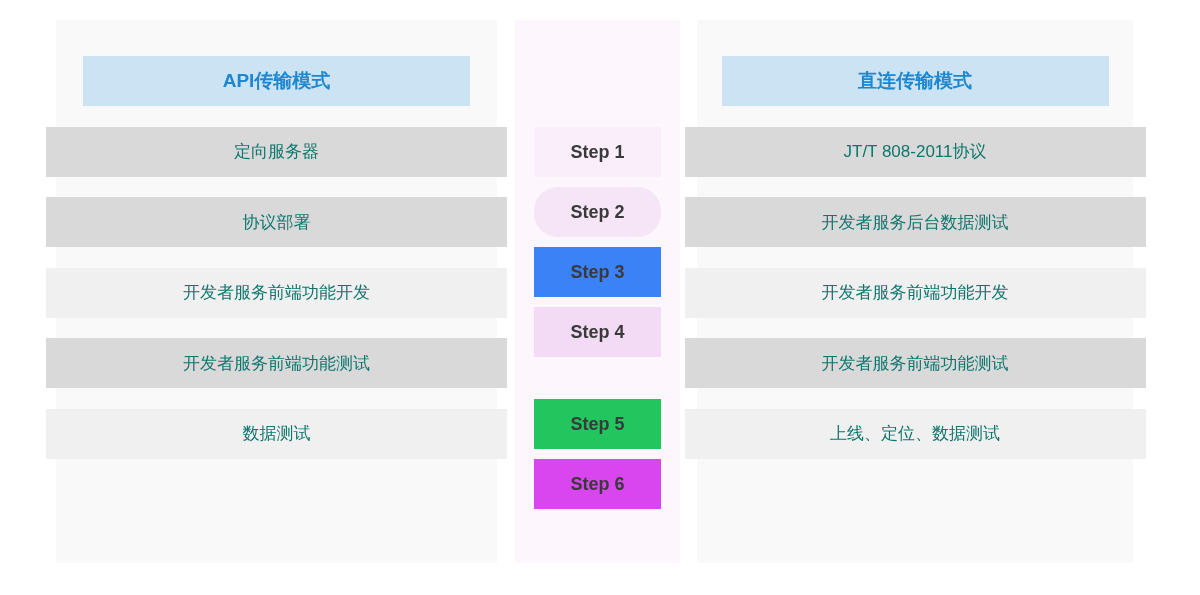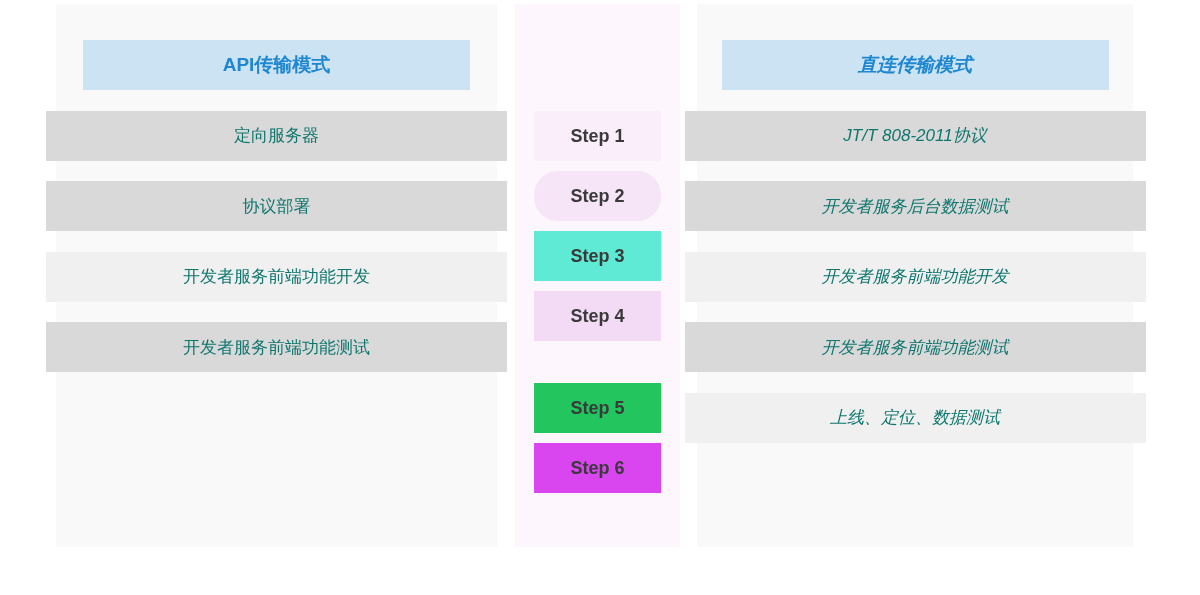"API传输模式" .panel { top: 4px -> 20px }
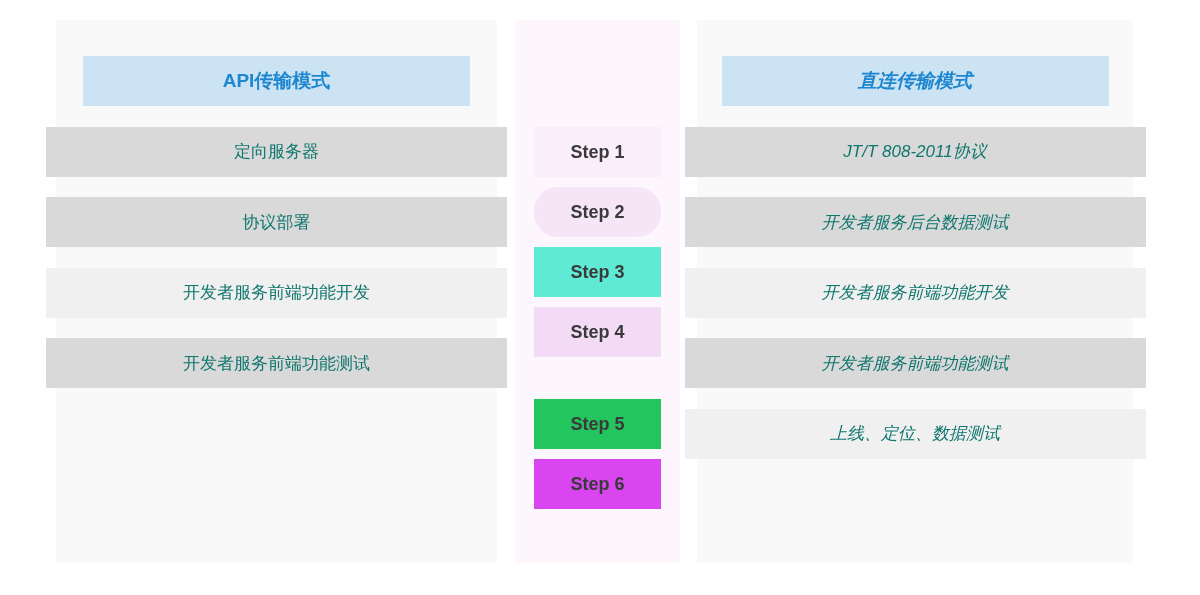"直连传输模式" .panel.right { font-style: italic -> none }
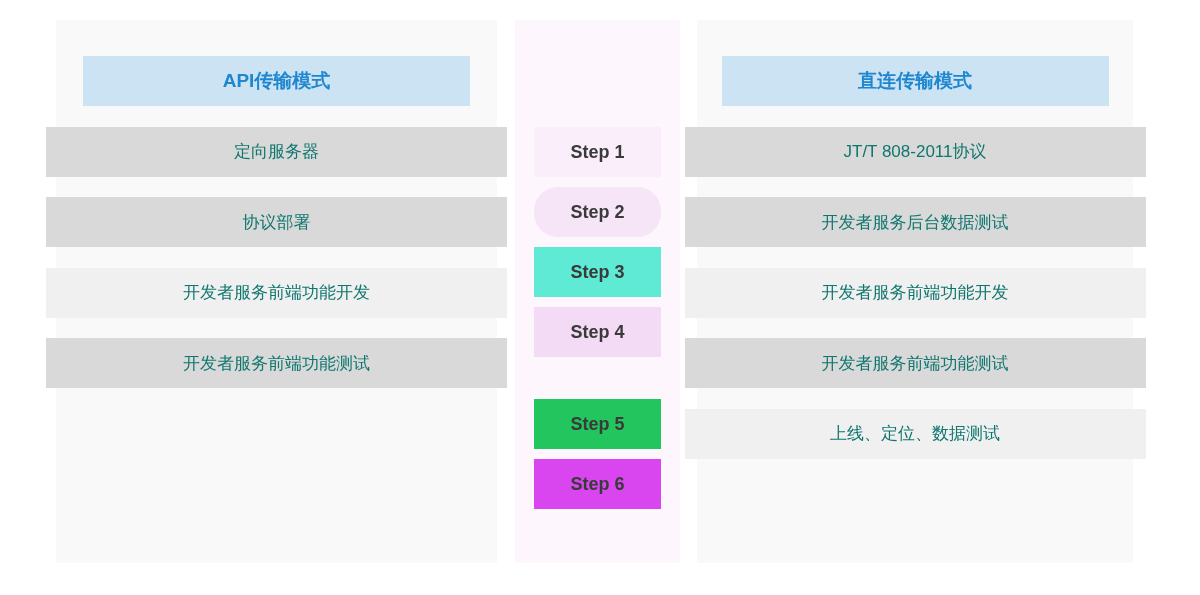"Step 3" .step.s3 { background: #5eead4 -> #3b82f6 }
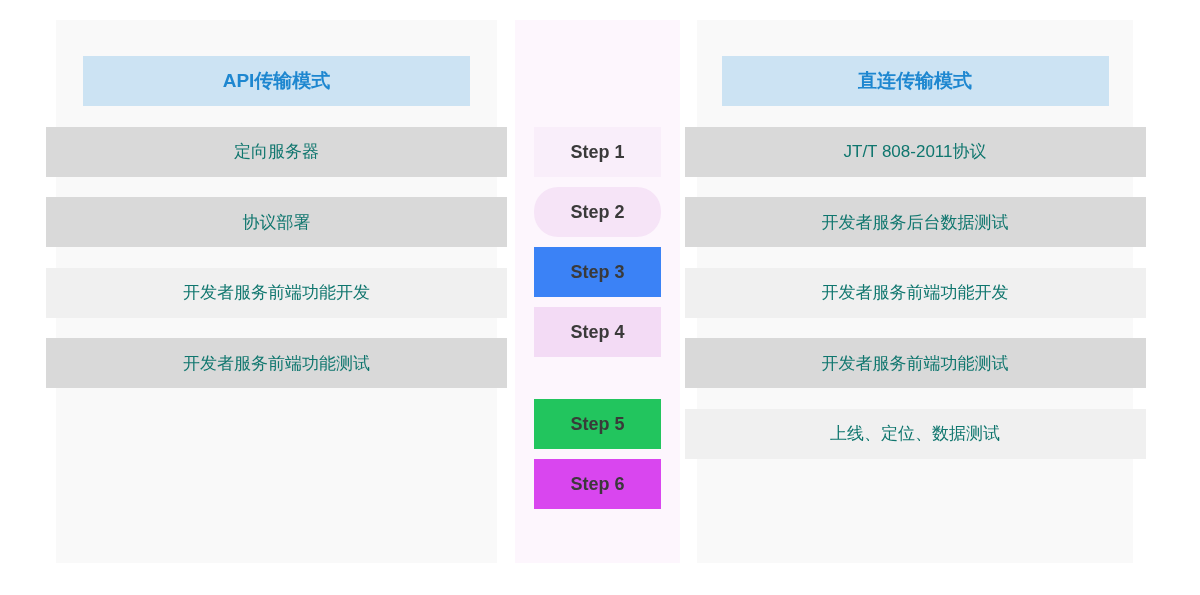"数据测试" div.row { html: none -> <div>数据测试</div> }
